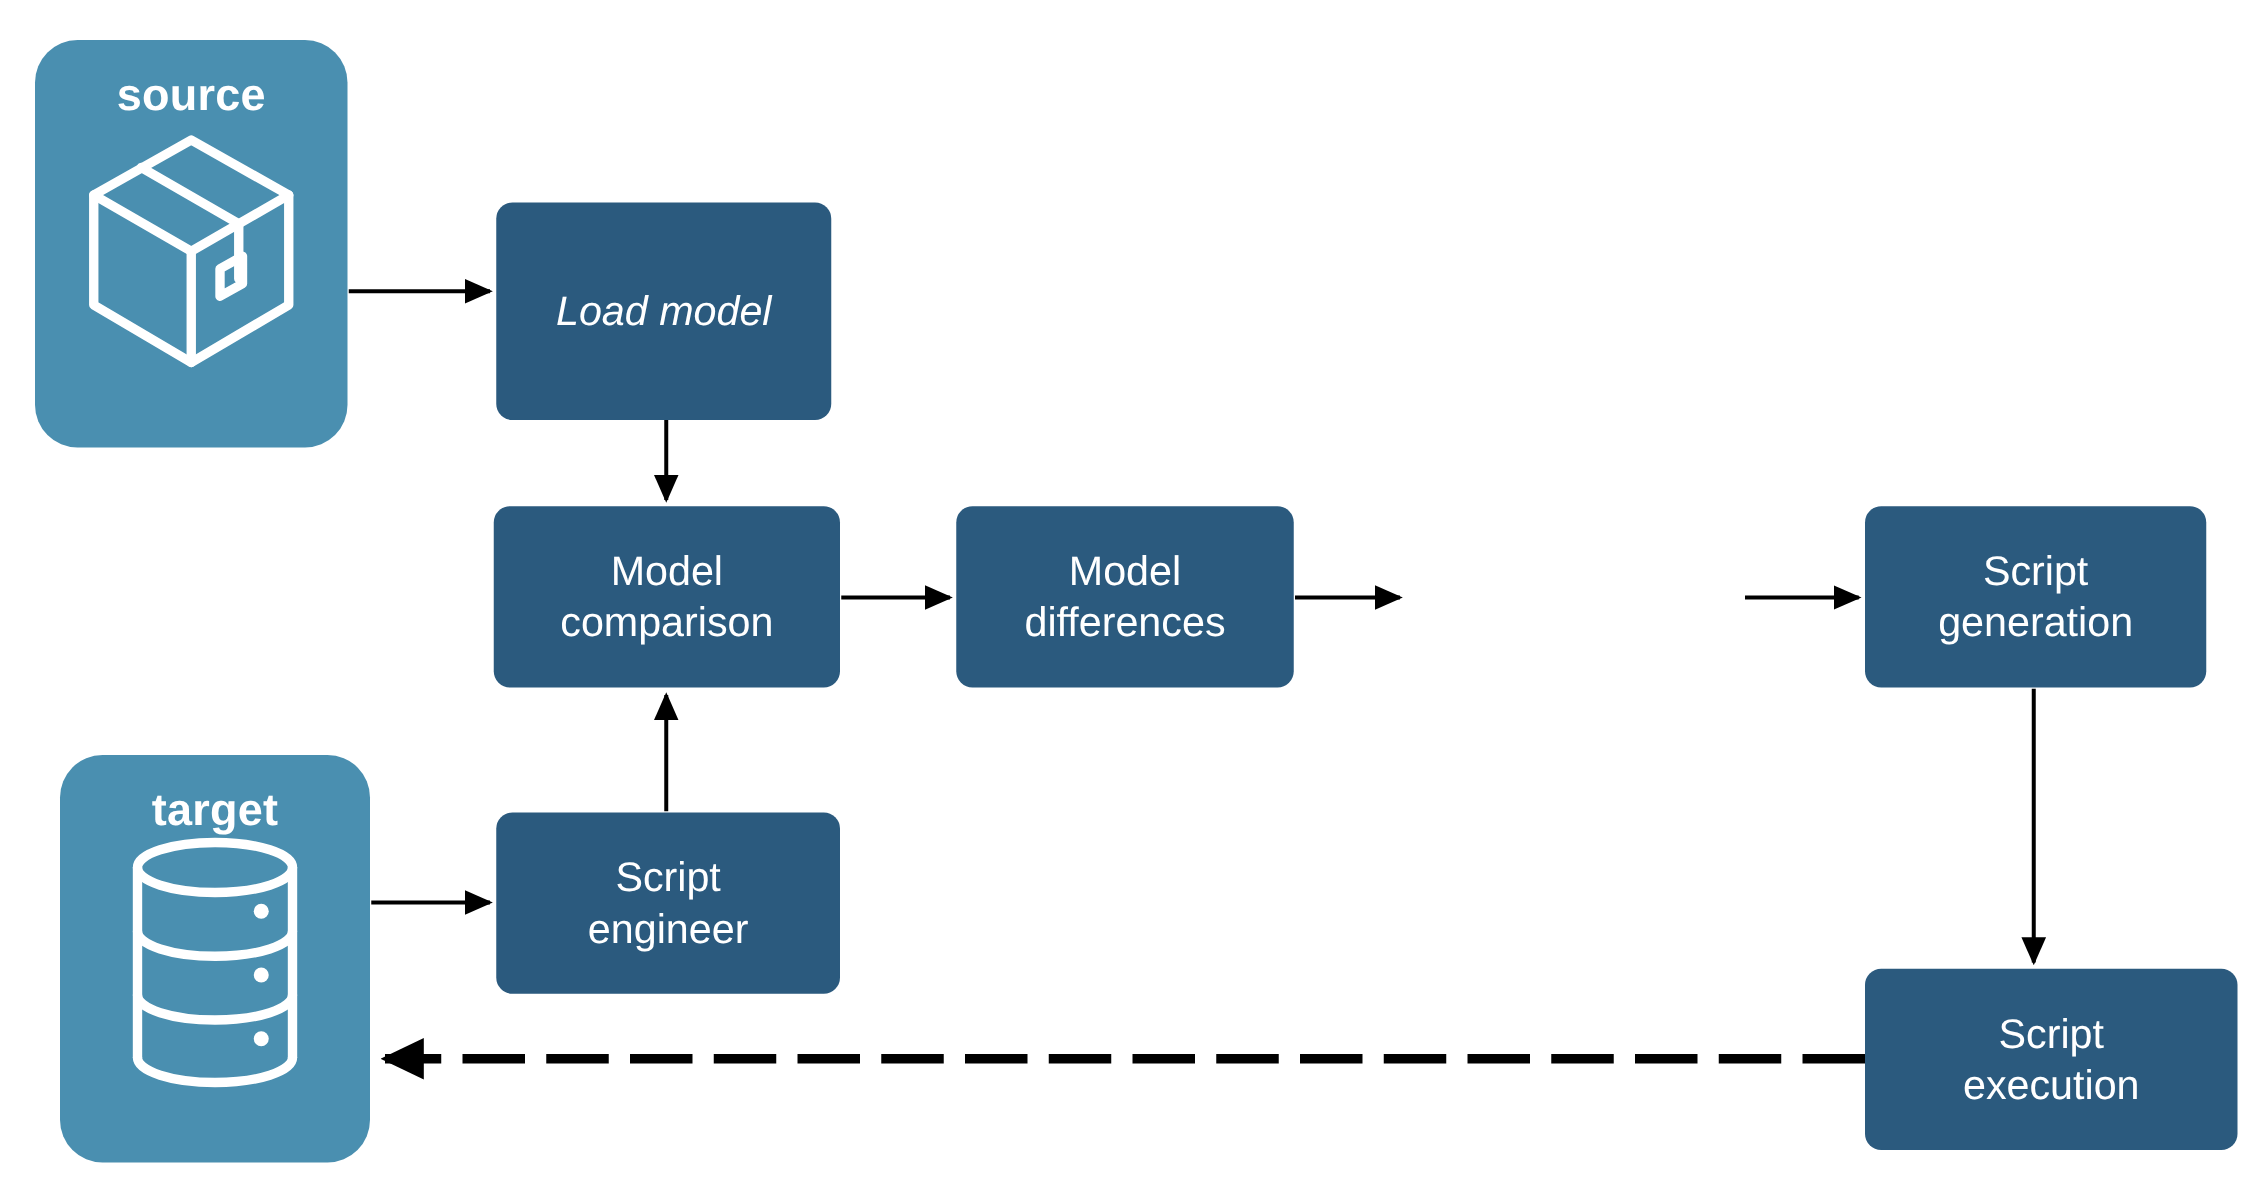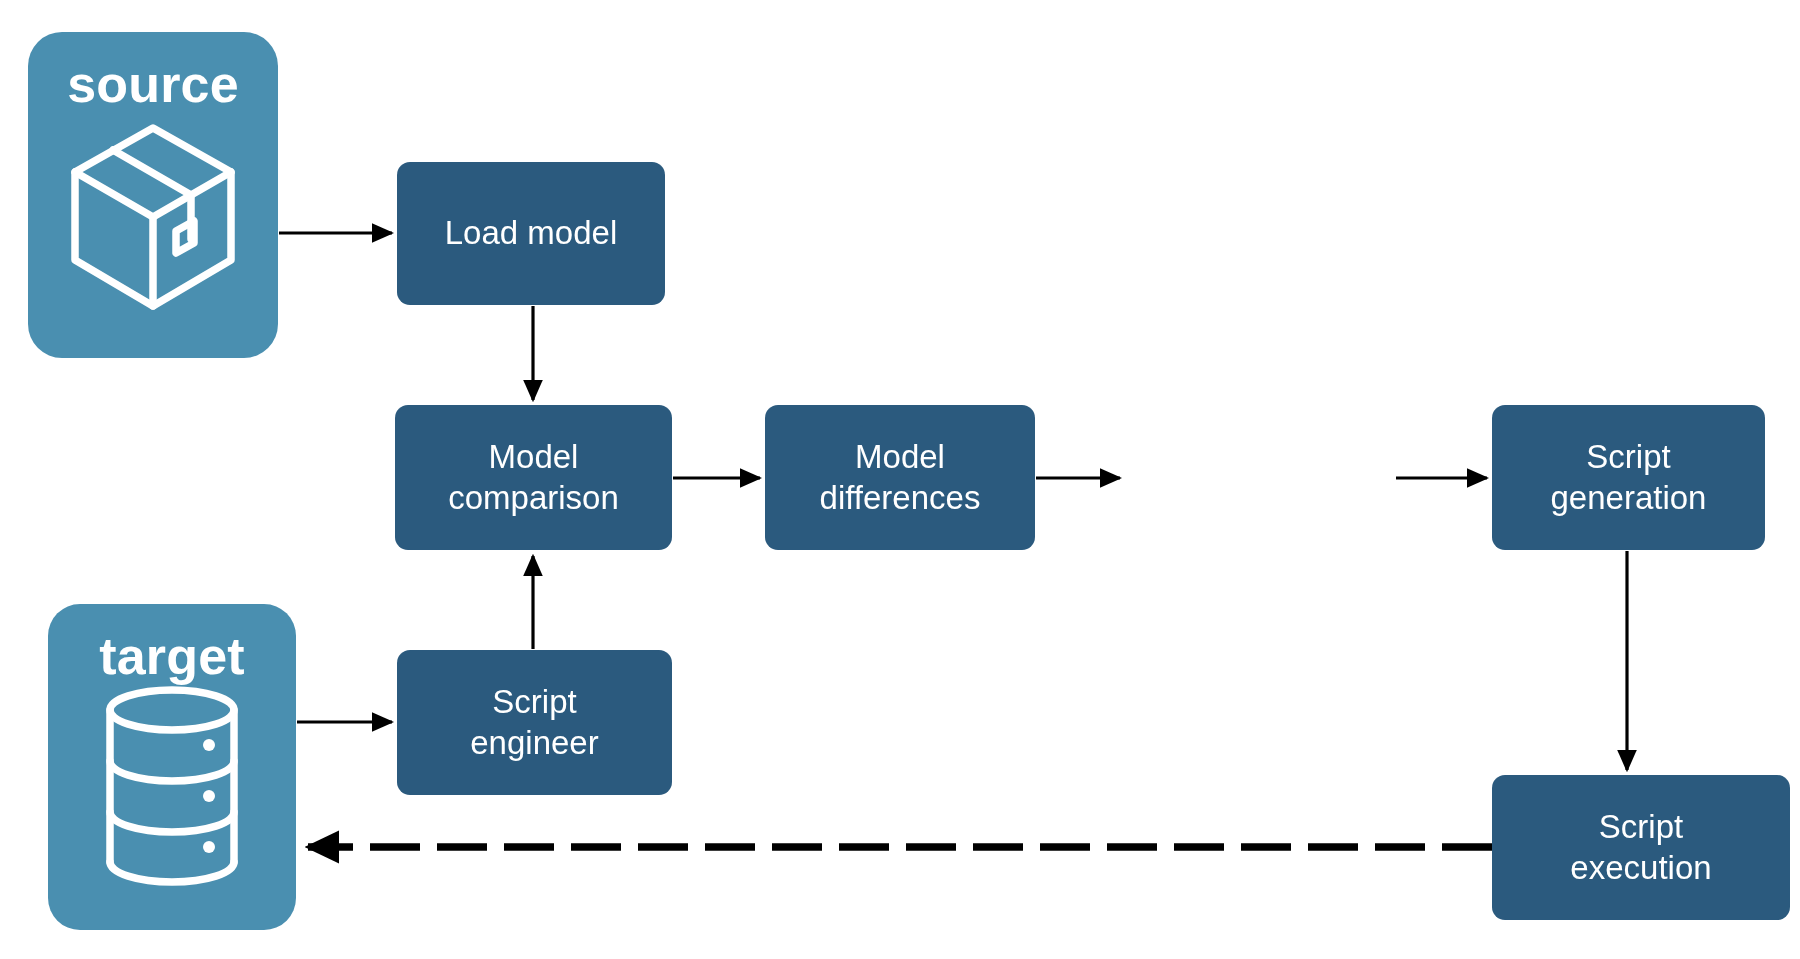"source" .endpoint-label { font-size: 52px -> 36px }
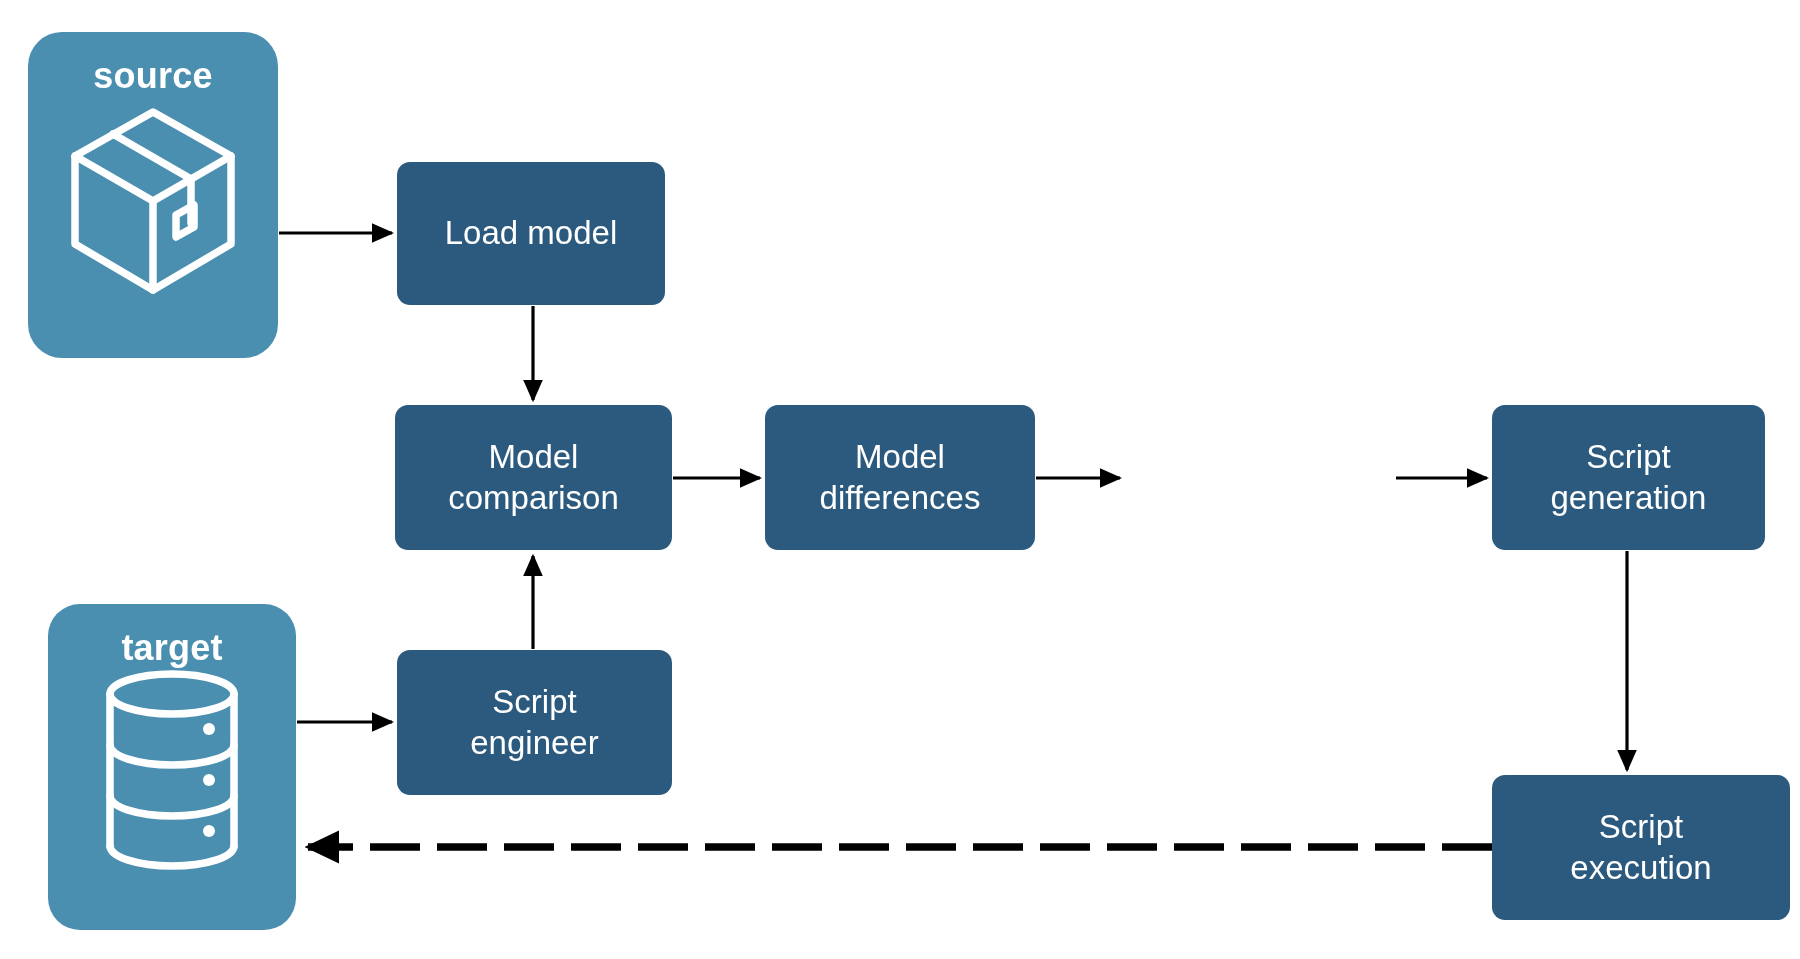"Load model" div.process-box { font-style: none -> italic; height: 143px -> 174px }
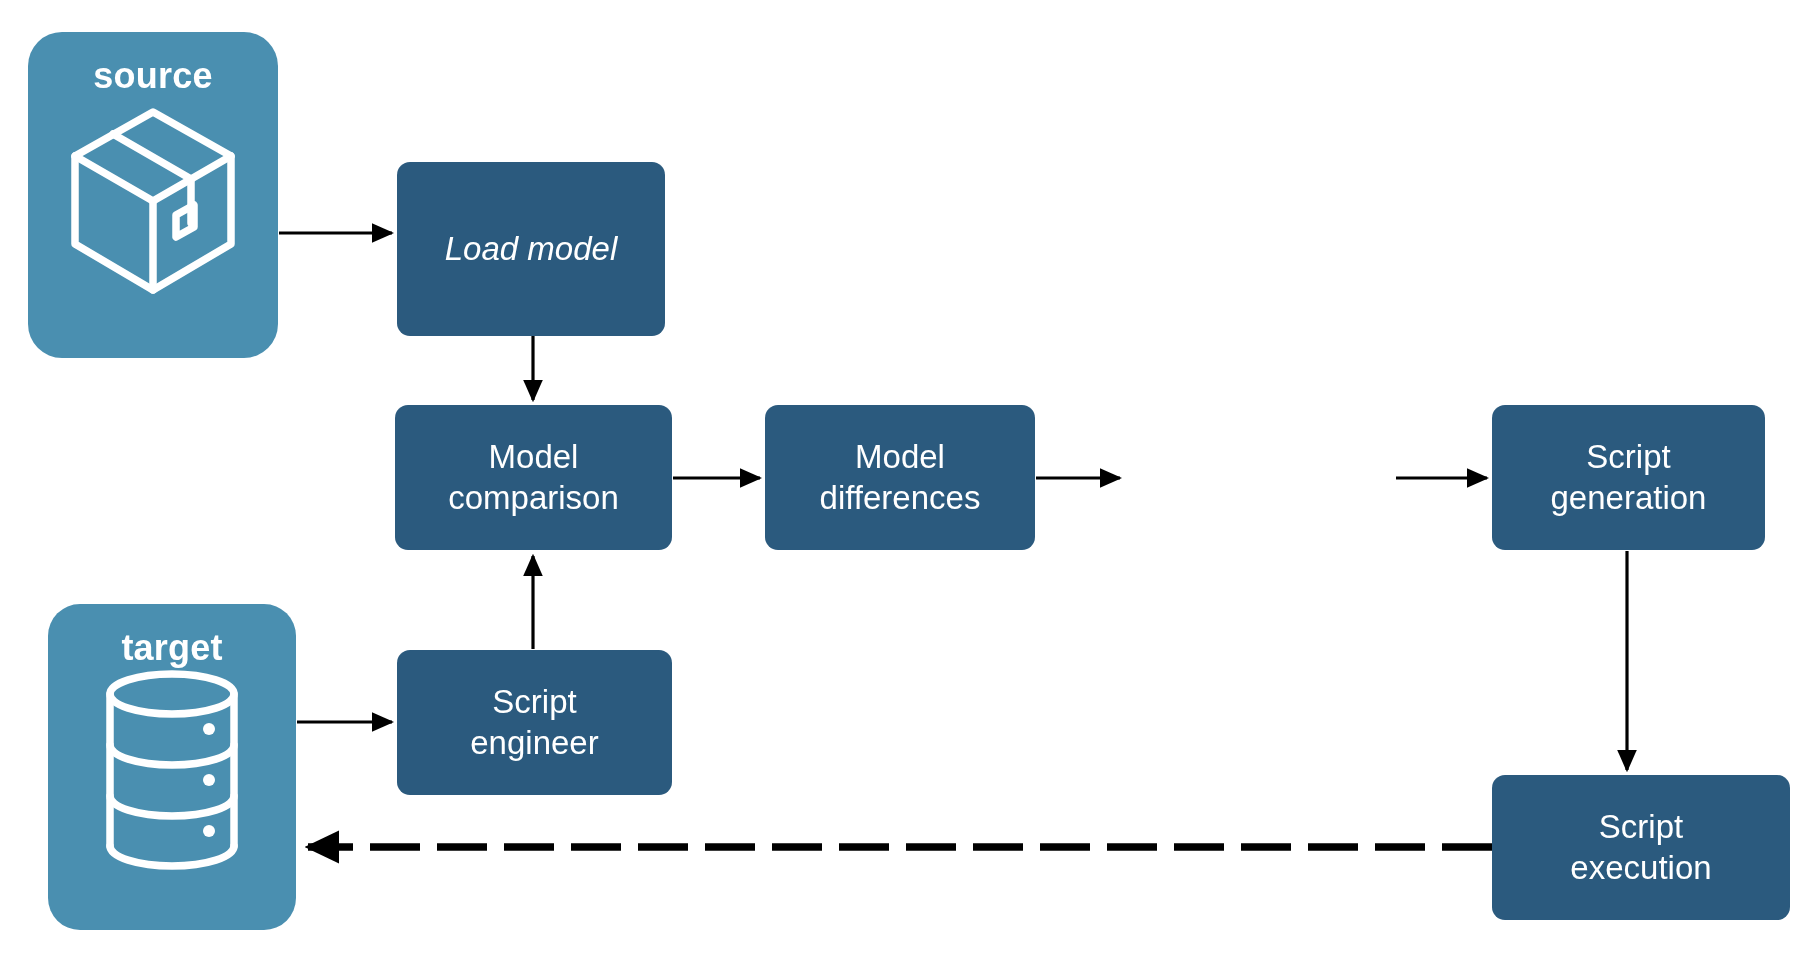"target" div.endpoint-box { border-radius: 32px -> none }
